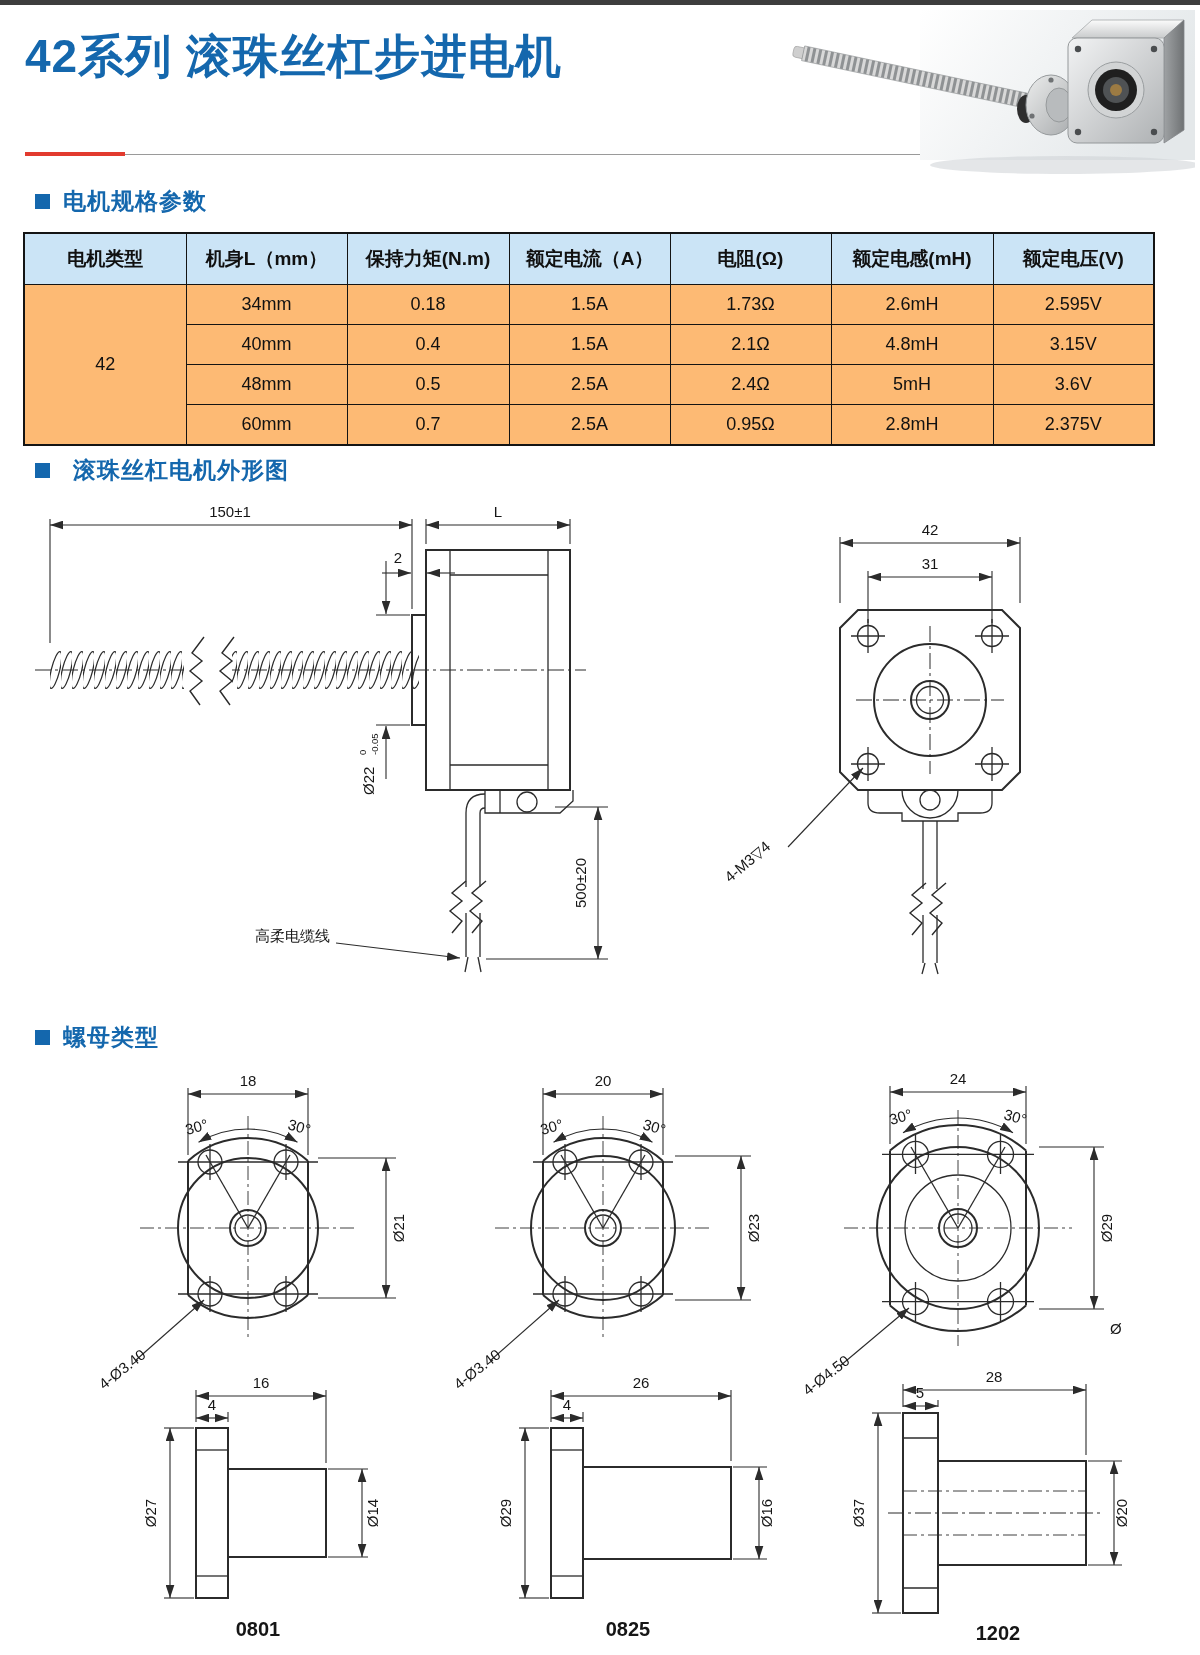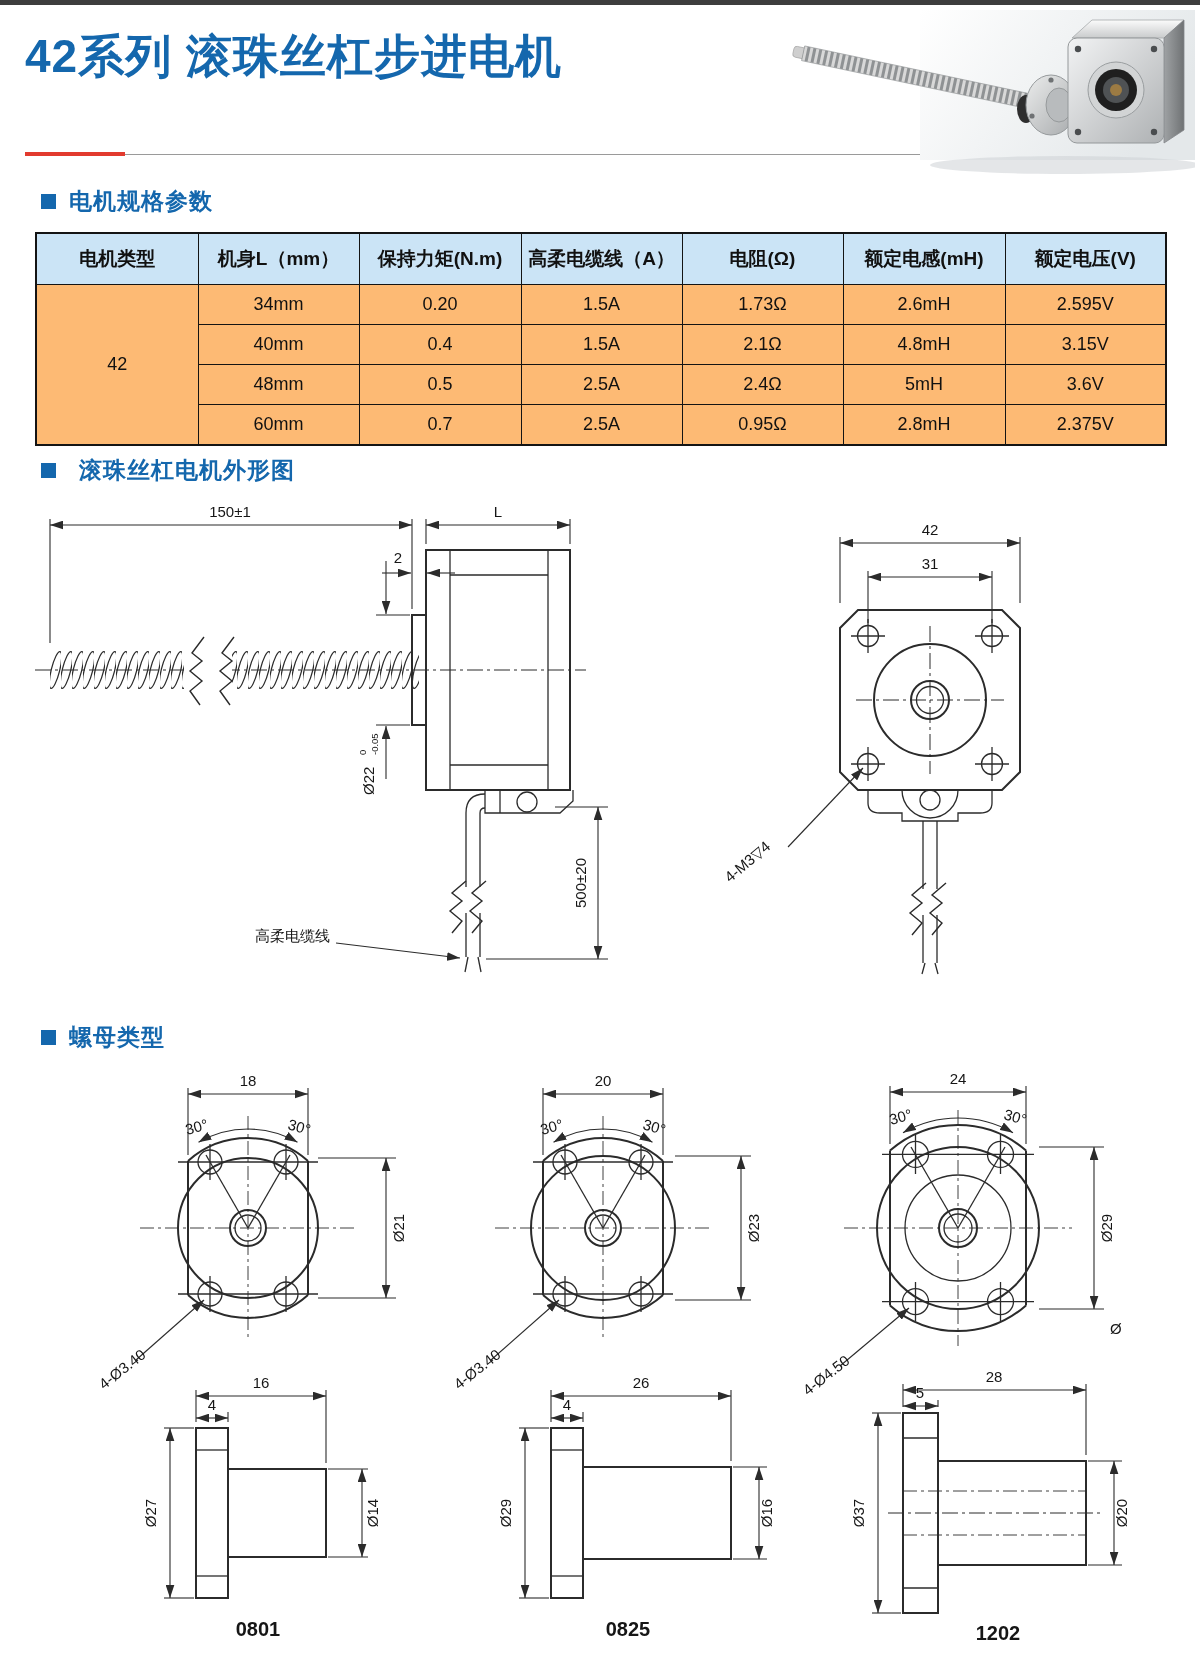"电机规格参数" .section { left: 41px -> 35px }
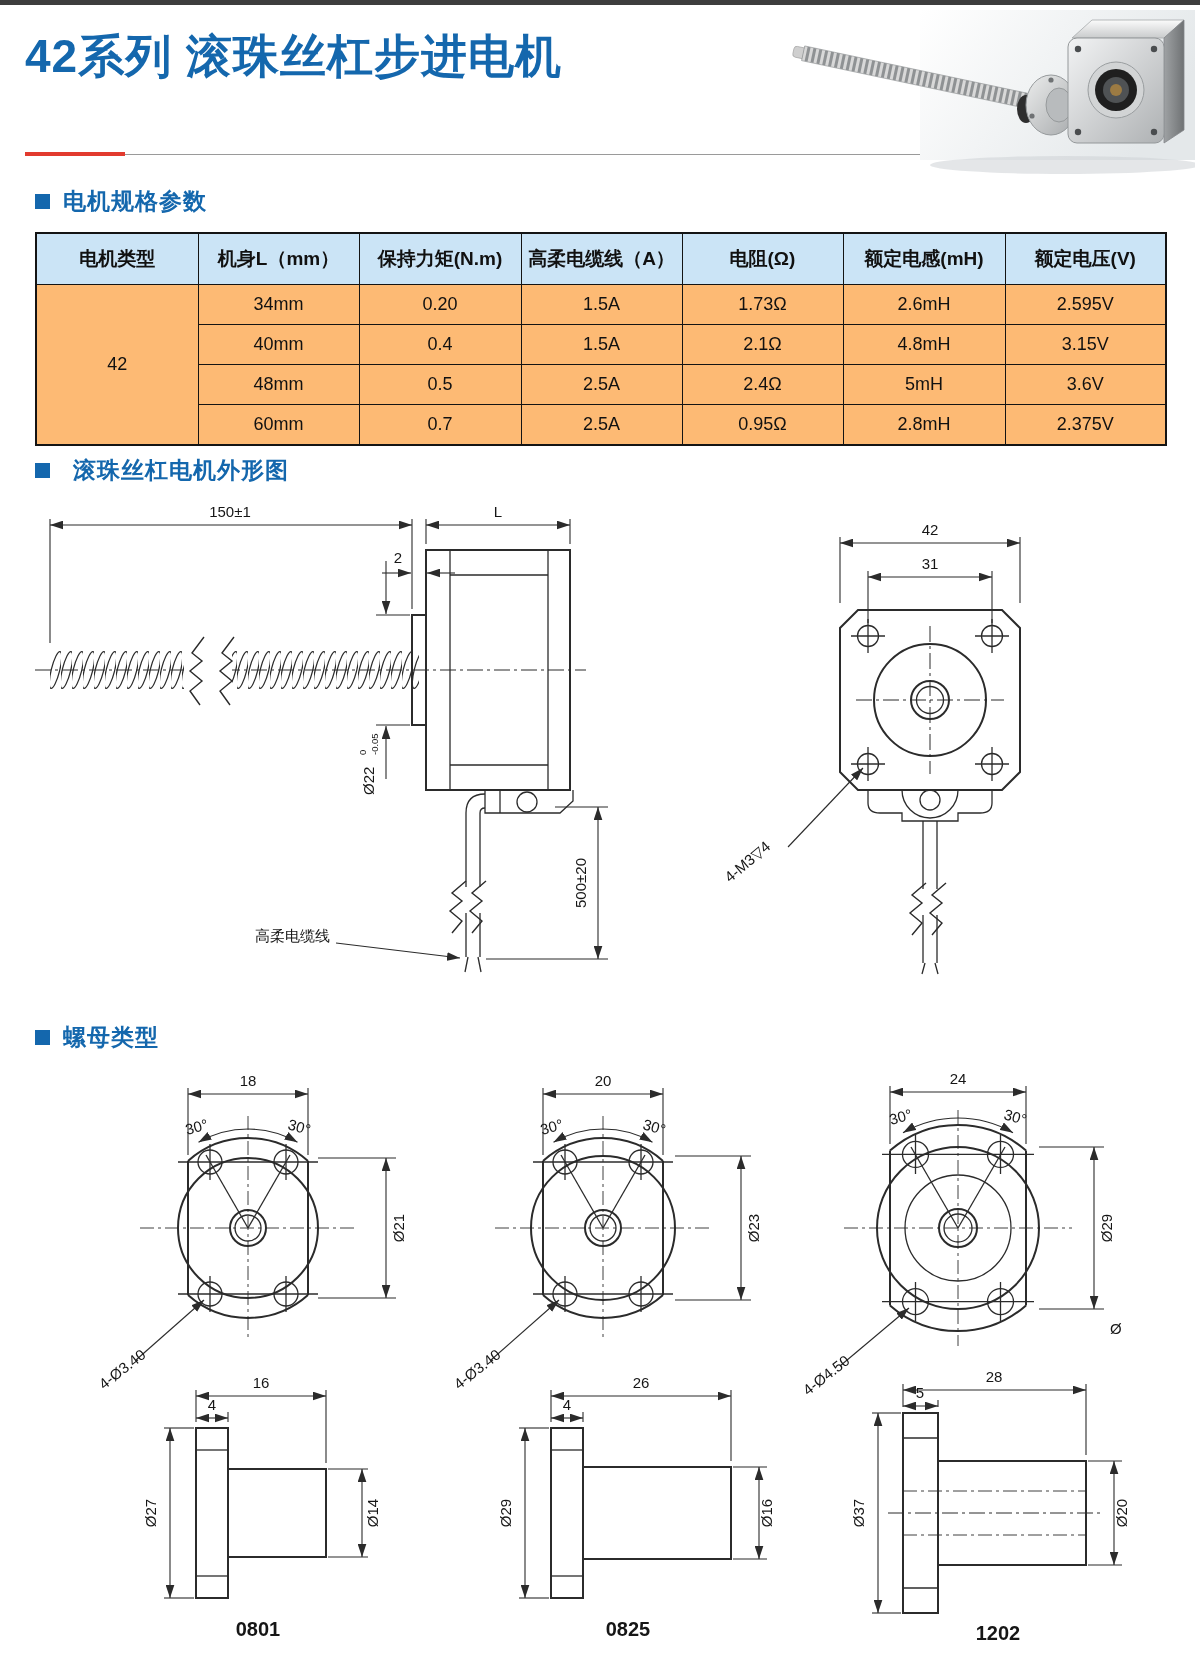"电机类型" table.spec { left: 35px -> 23px }
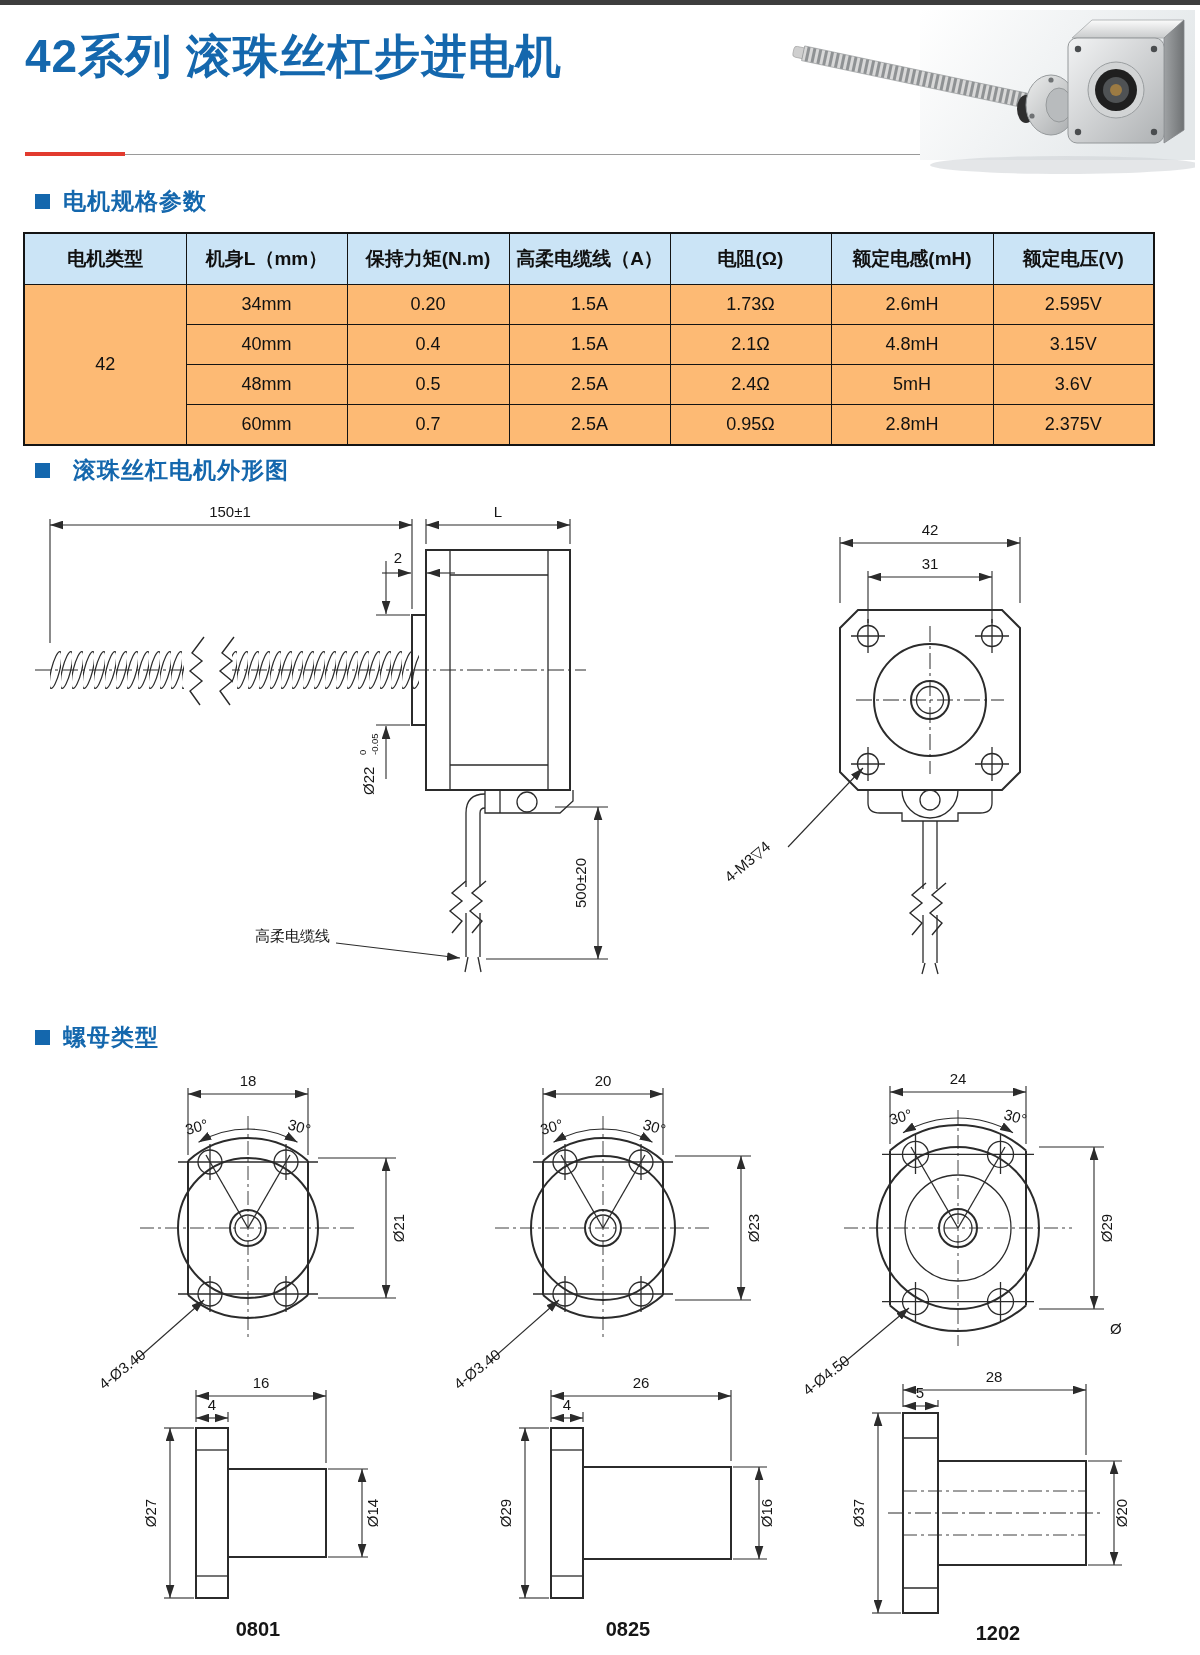"高柔电缆线（A）" th { text: 高柔电缆线 -> 额定电流 }
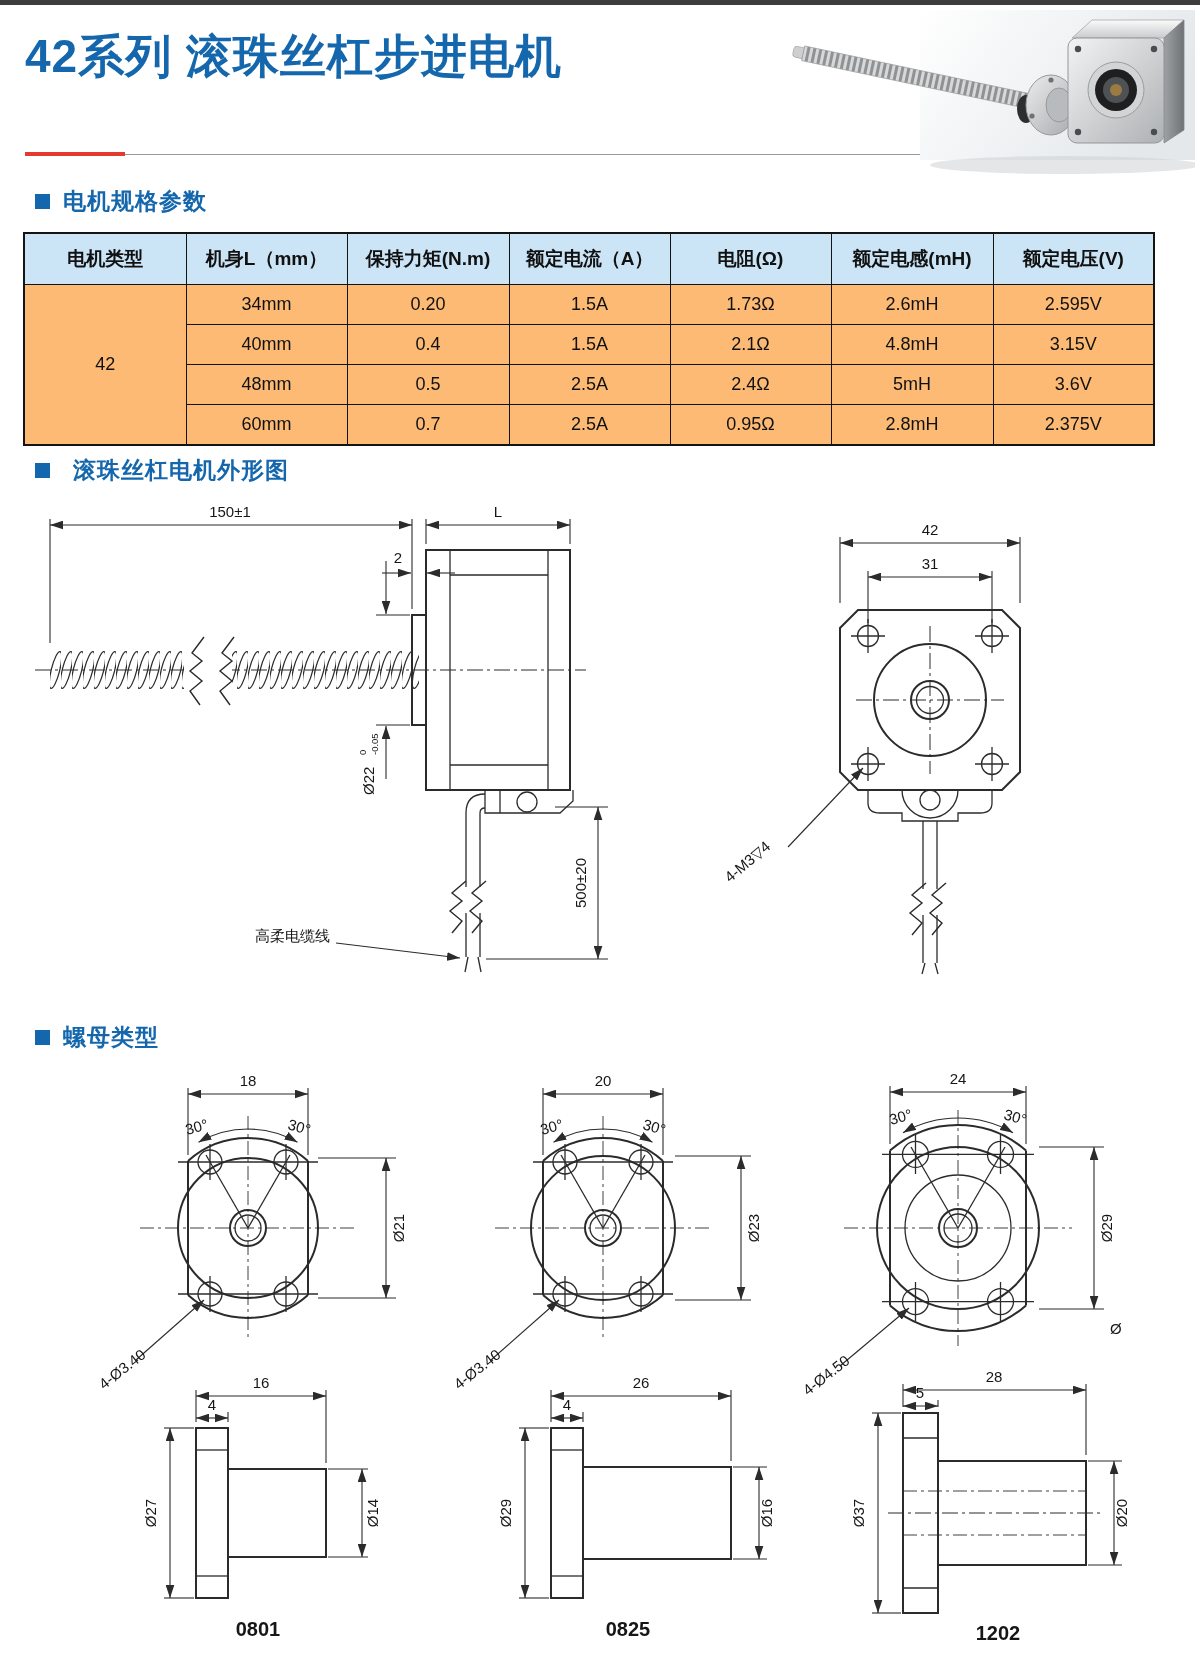"0.20" td { text: 0.20 -> 0.18 }
